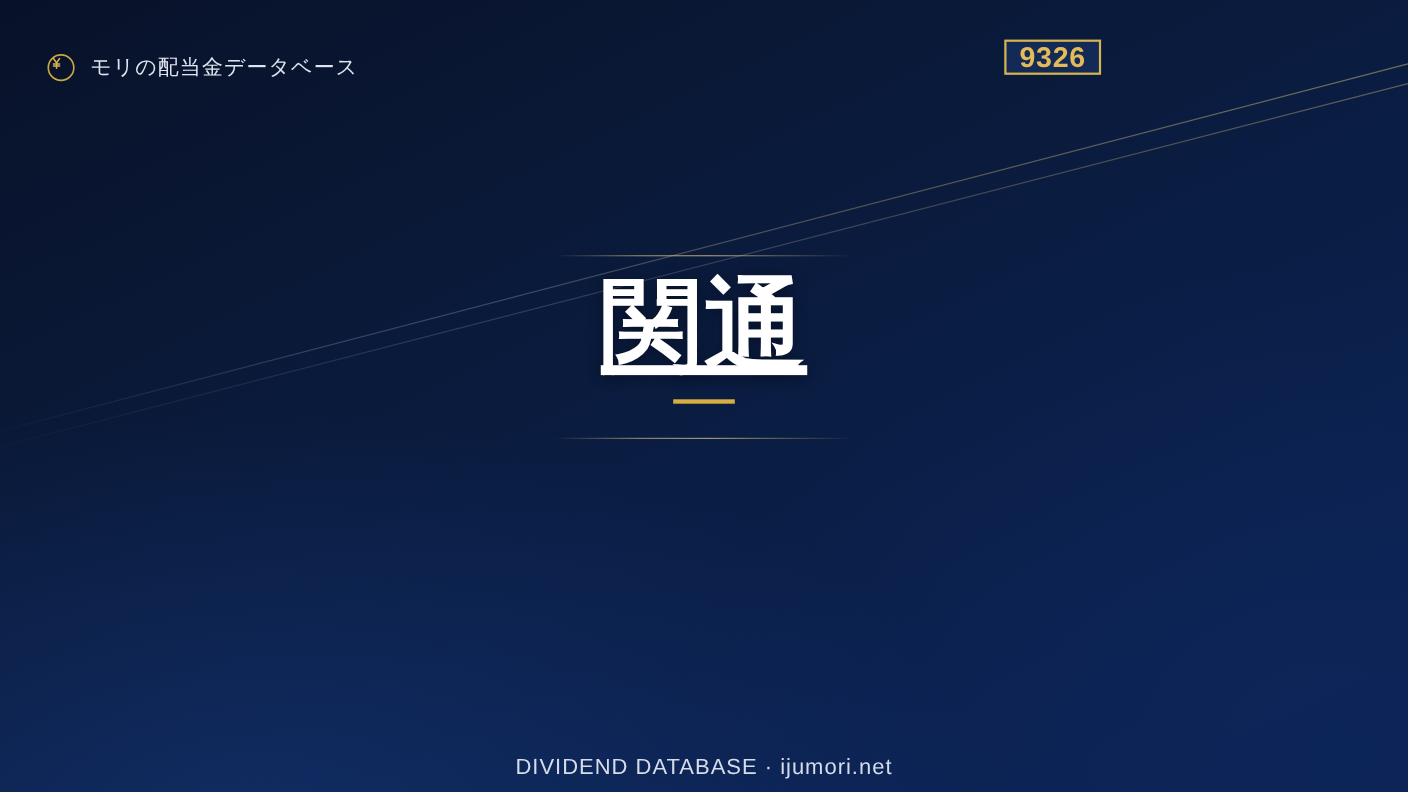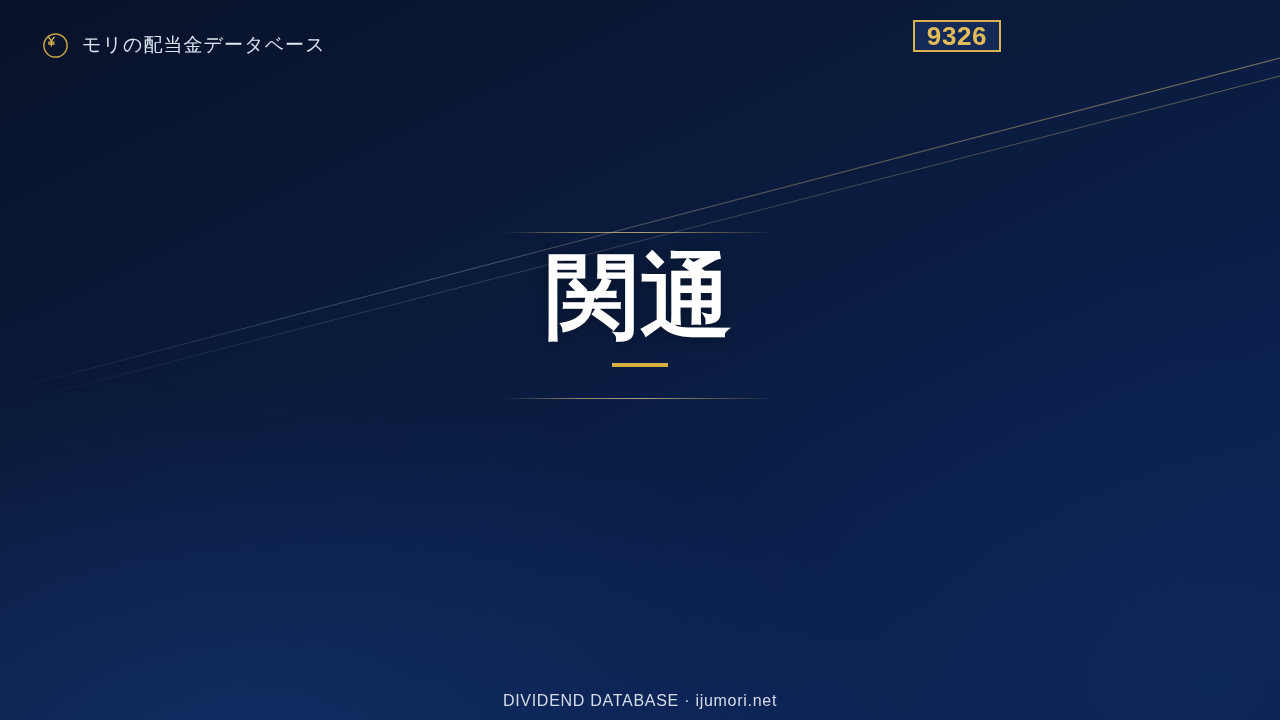"モリの配当金データベース" .topbar { top: 0 -> 16px }
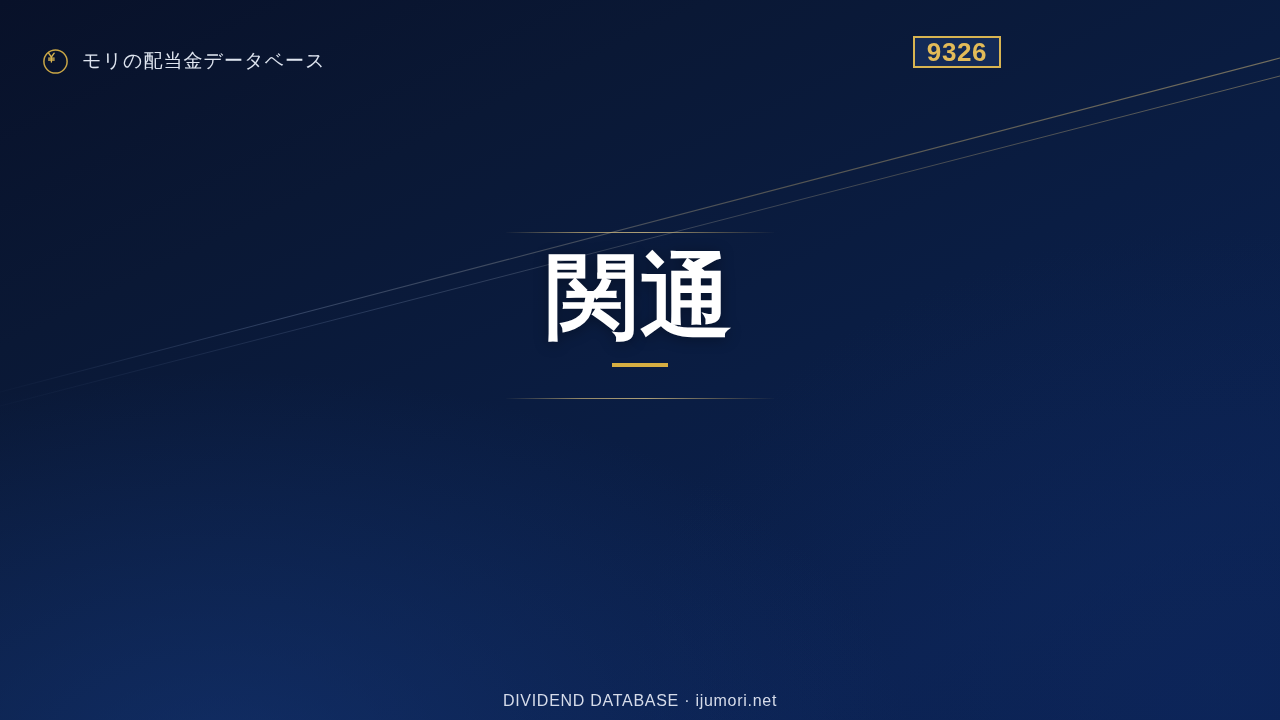"関通" .company-name { text-decoration: none -> underline }
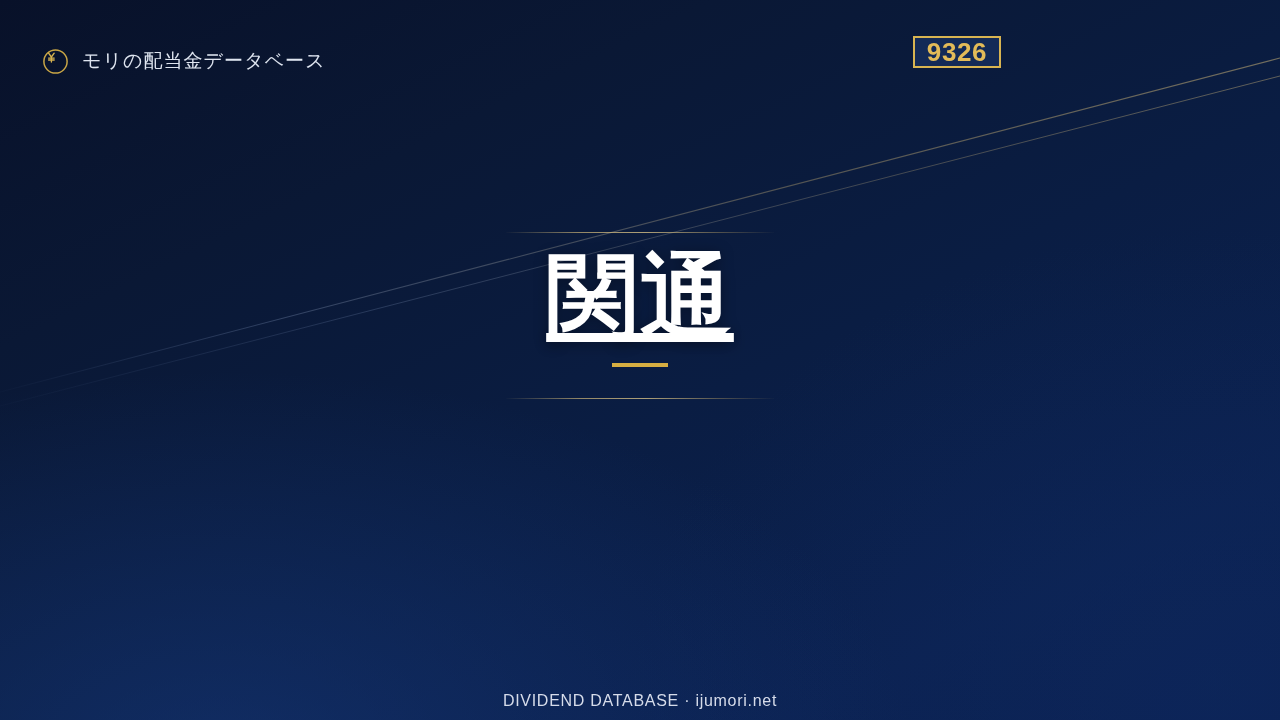"DIVIDEND DATABASE · ijumori.net" .footer span { font-size: 16px -> 20px }
